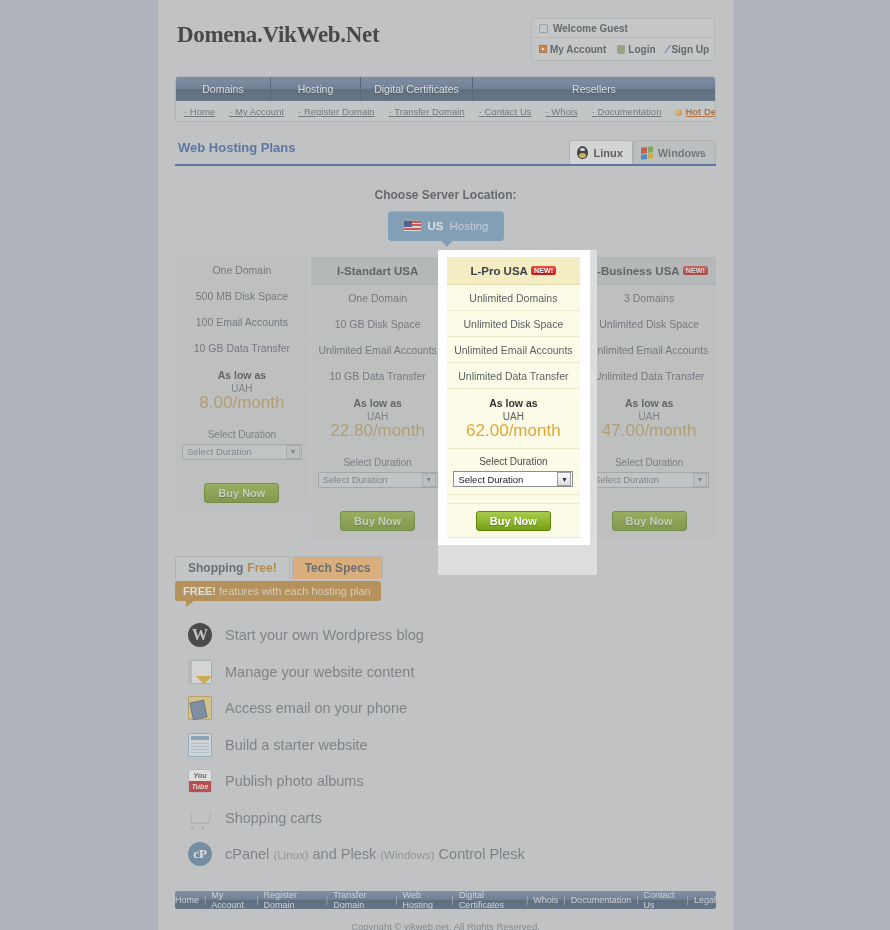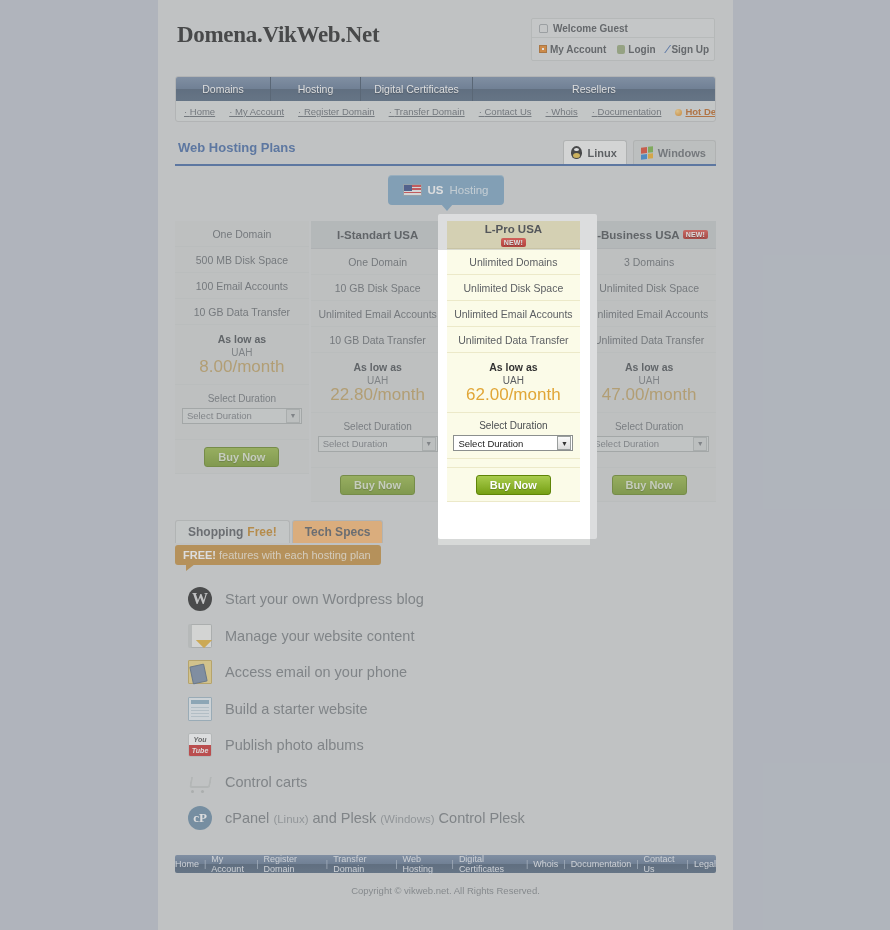"Linux" .ostabs { gap: 6px -> 0 }
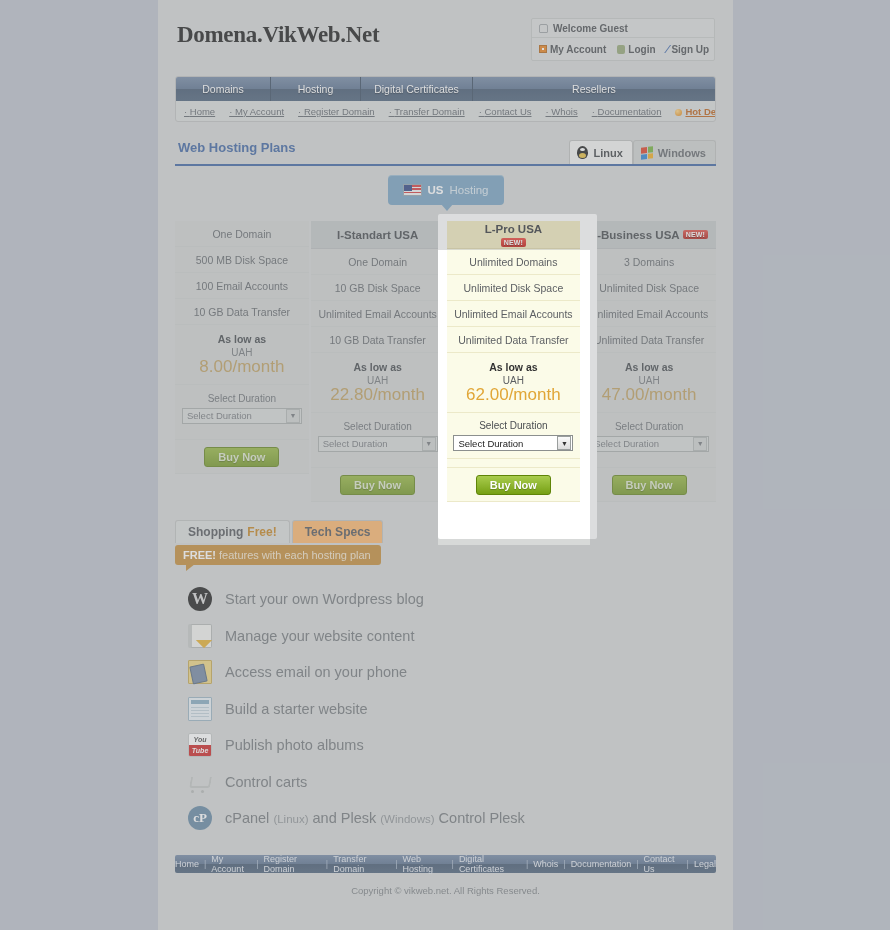"Choose Server Location:" div.loc-label { html: none -> <div>Choose Server Location:</div> }
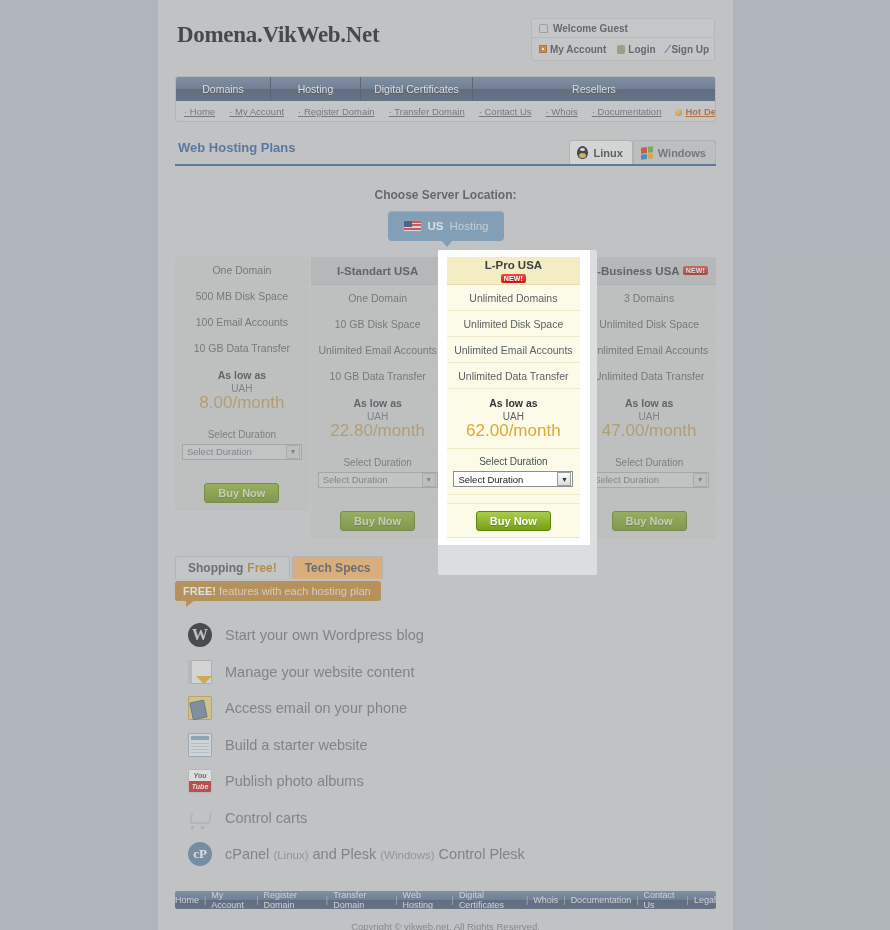"L-Pro USA" .plan.hl .cell.head { flex-direction: column -> none }
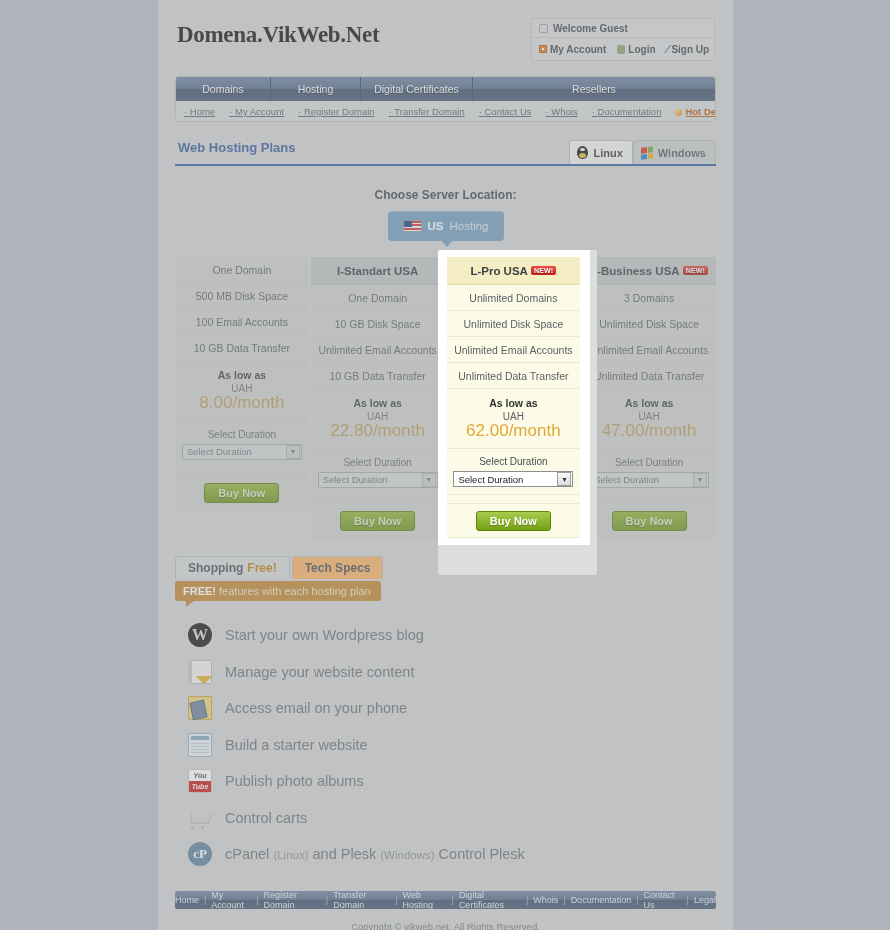"Control carts" span.ftext { text: Control -> Shopping }
